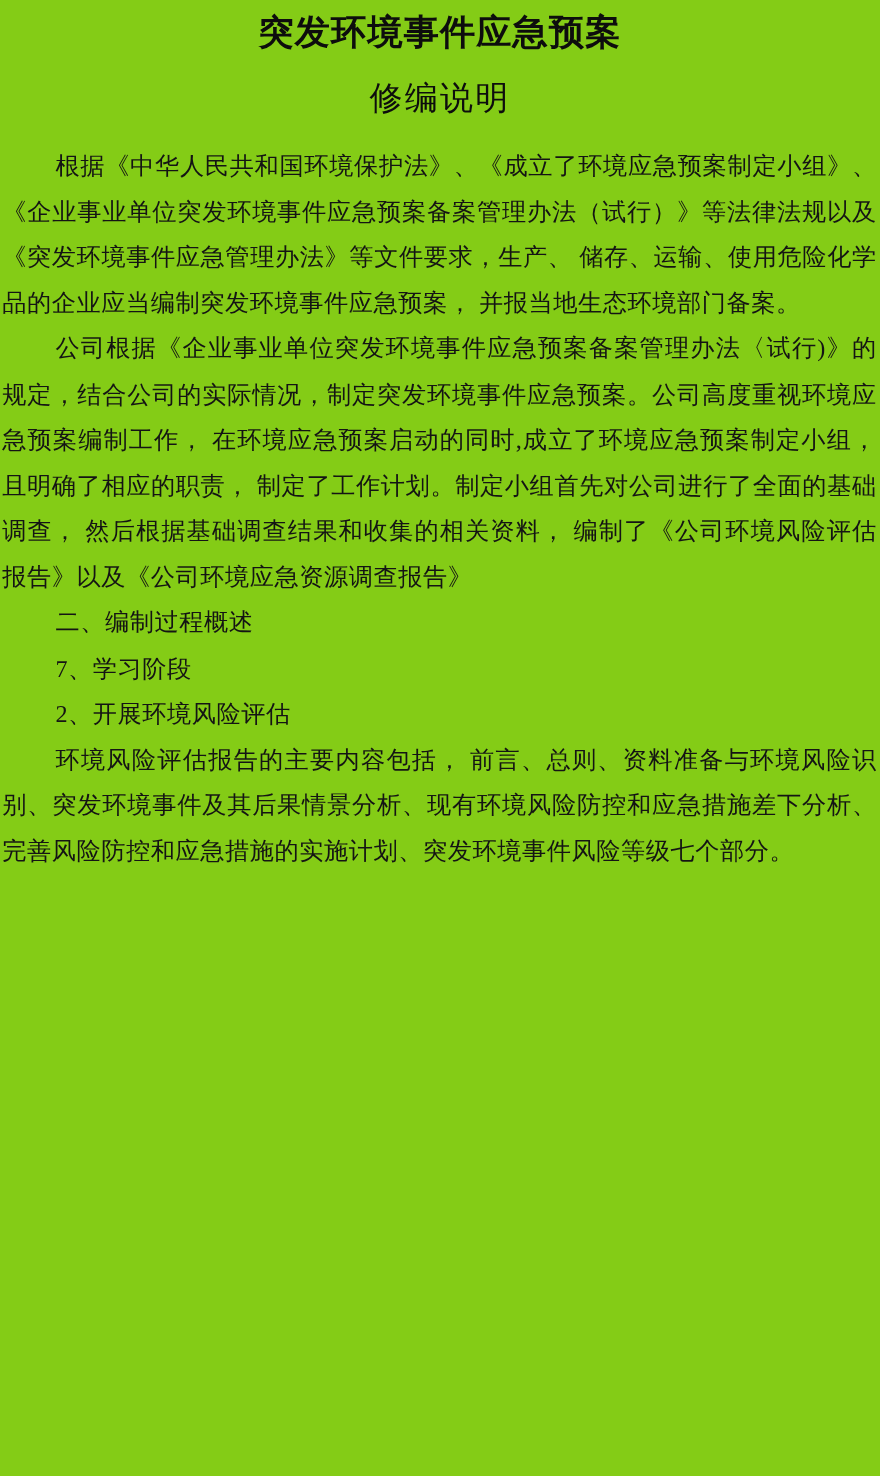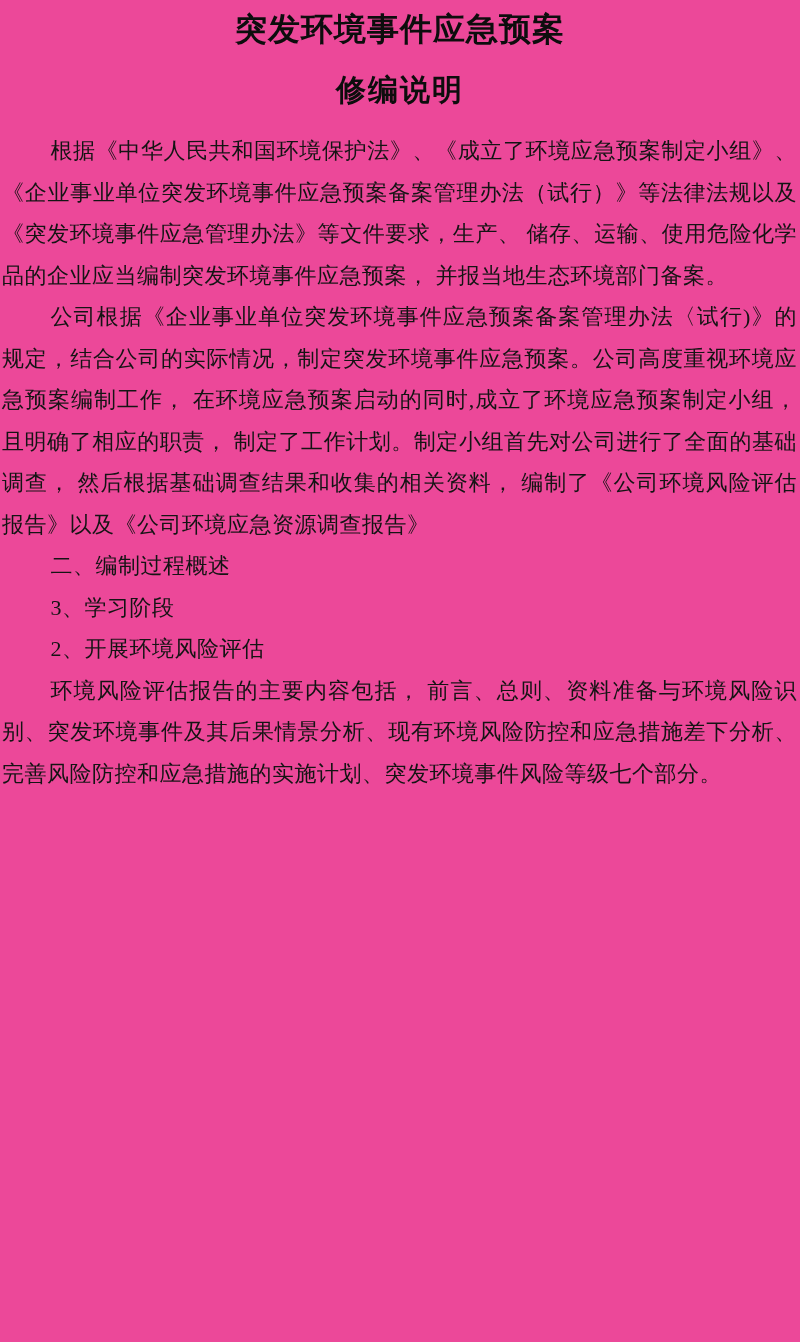"突发环境事件应急预案" .page { background: #ec4899 -> #84cc16 }
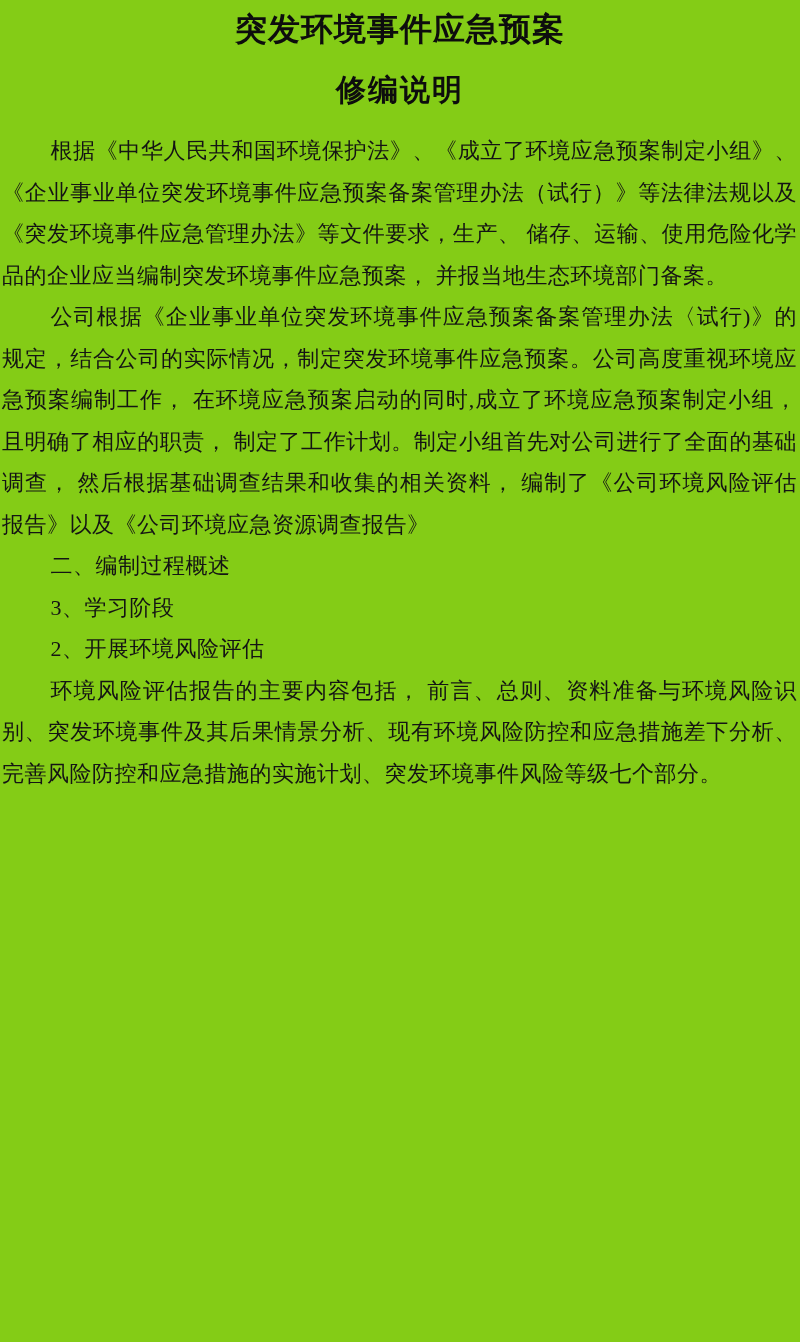"修编说明" .subtitle { font-weight: bold -> normal }
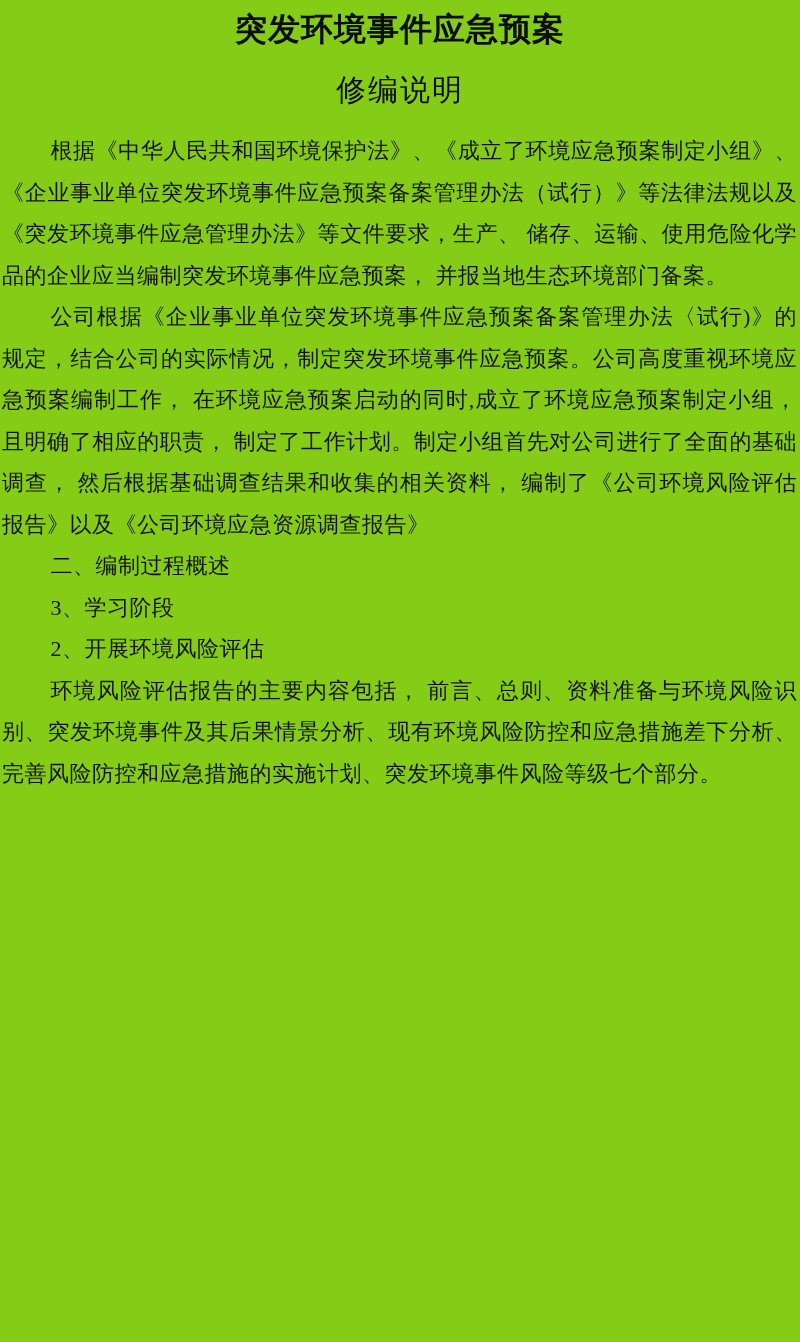"3、学习阶段" p.para { text: 3 -> 7 }
